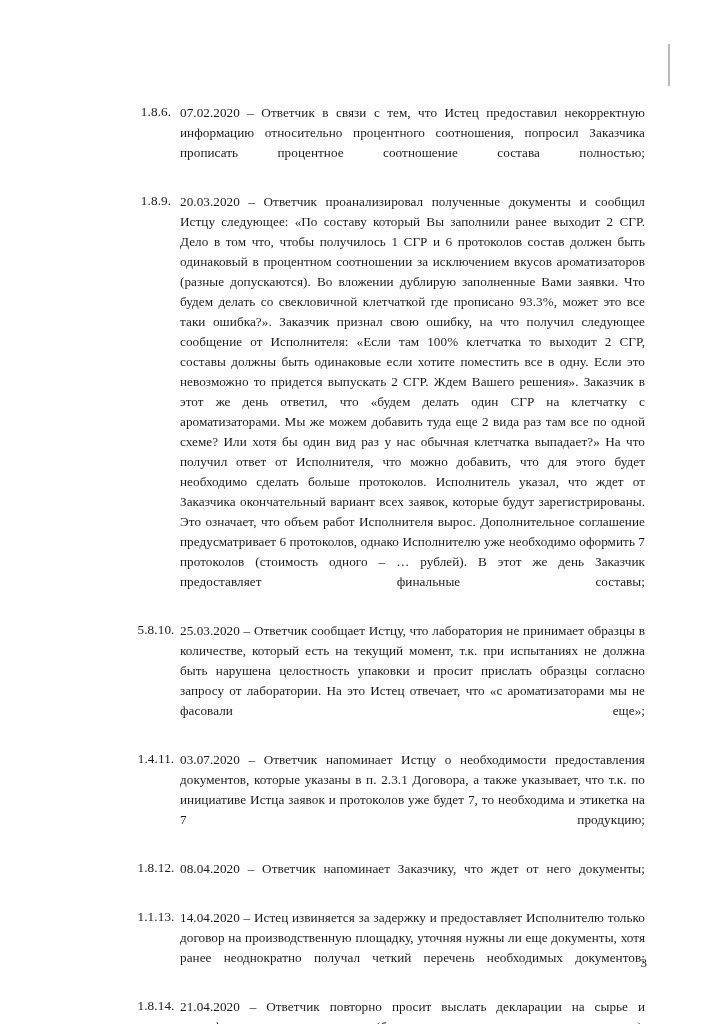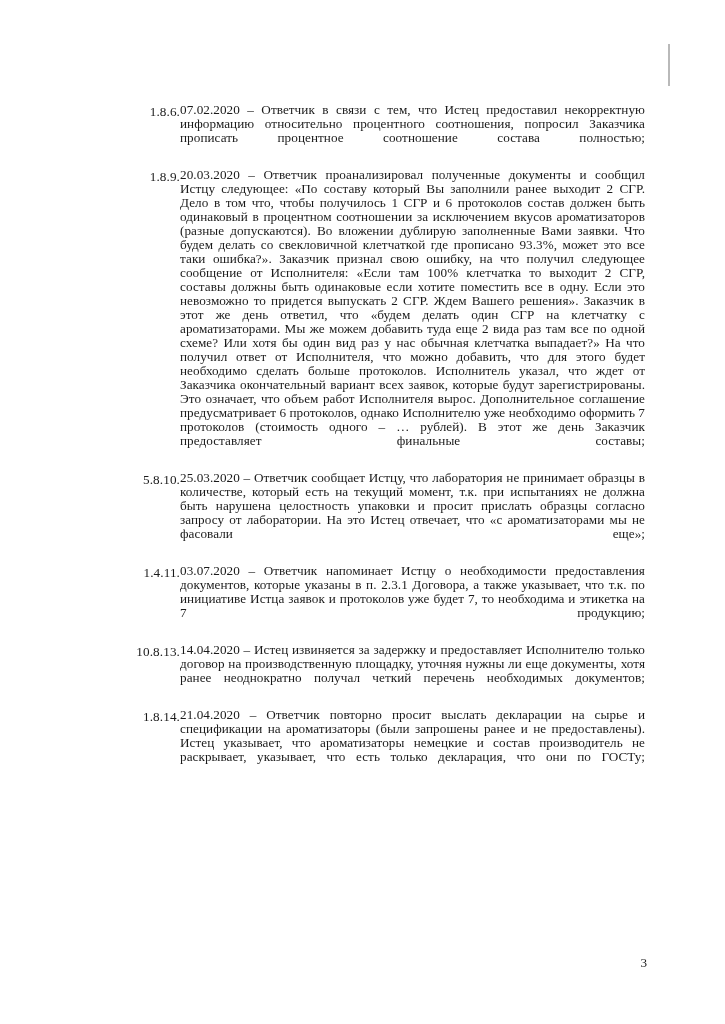"1.8.6." .clause-num { text-align: right -> center }
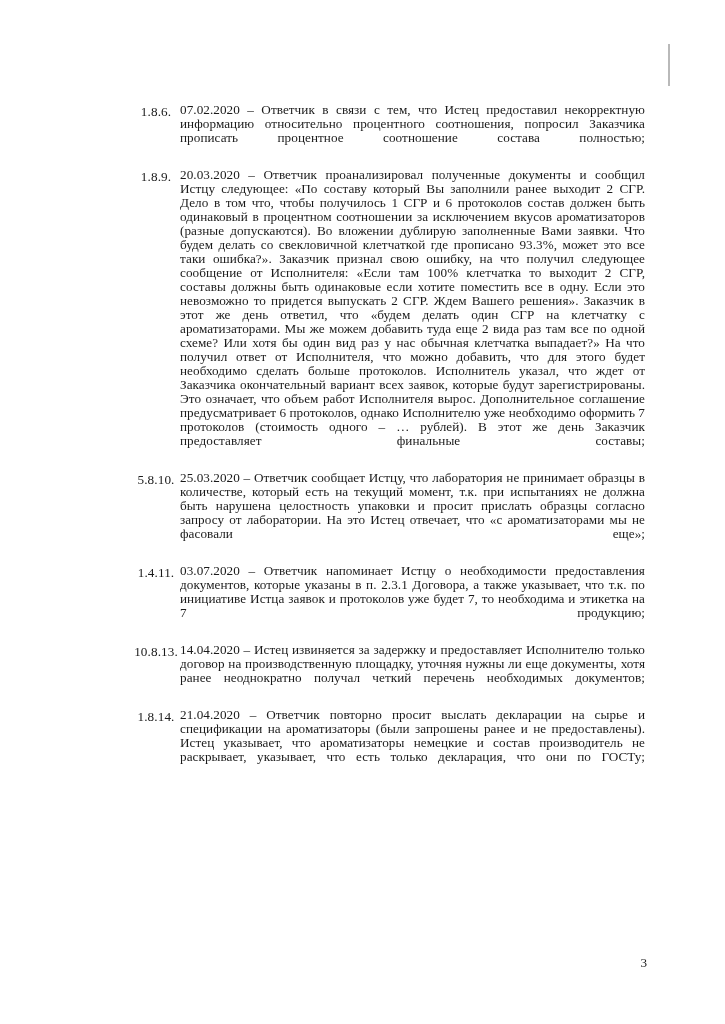"07.02.2020 – Ответчик в связи" .clause-text { line-height: 14px -> 20px }
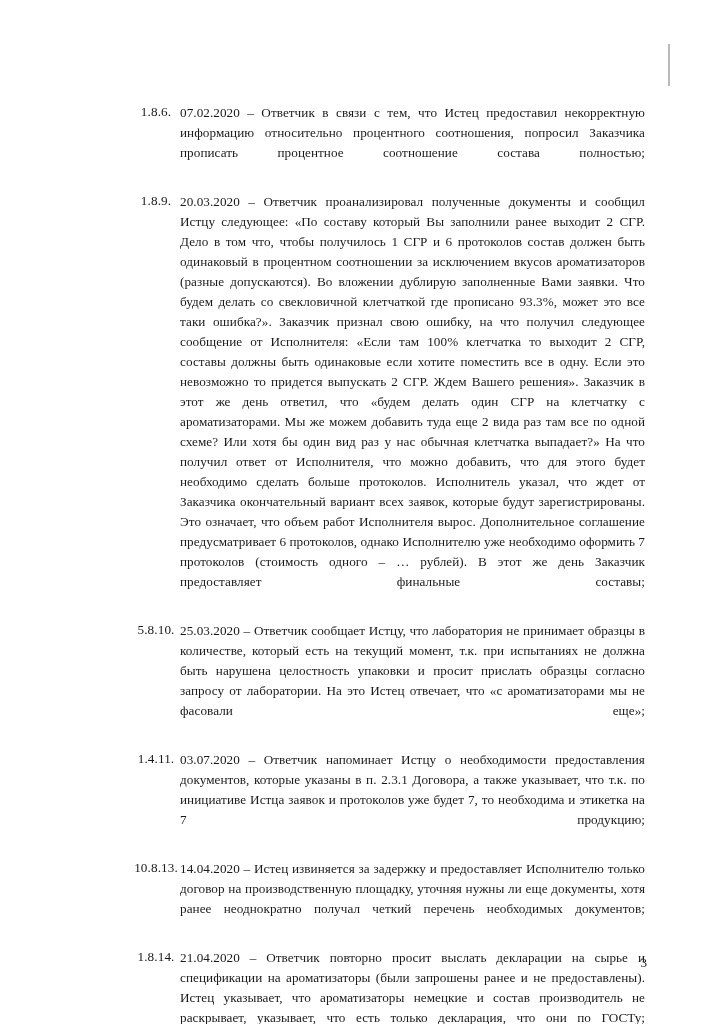"1.8.12." div.clause { html: none -> <div> <div>1.8.12.</div> <div>08.04.2020 – Ответчик напоминает Заказчику, что ждет от него документы;</div> </div> }
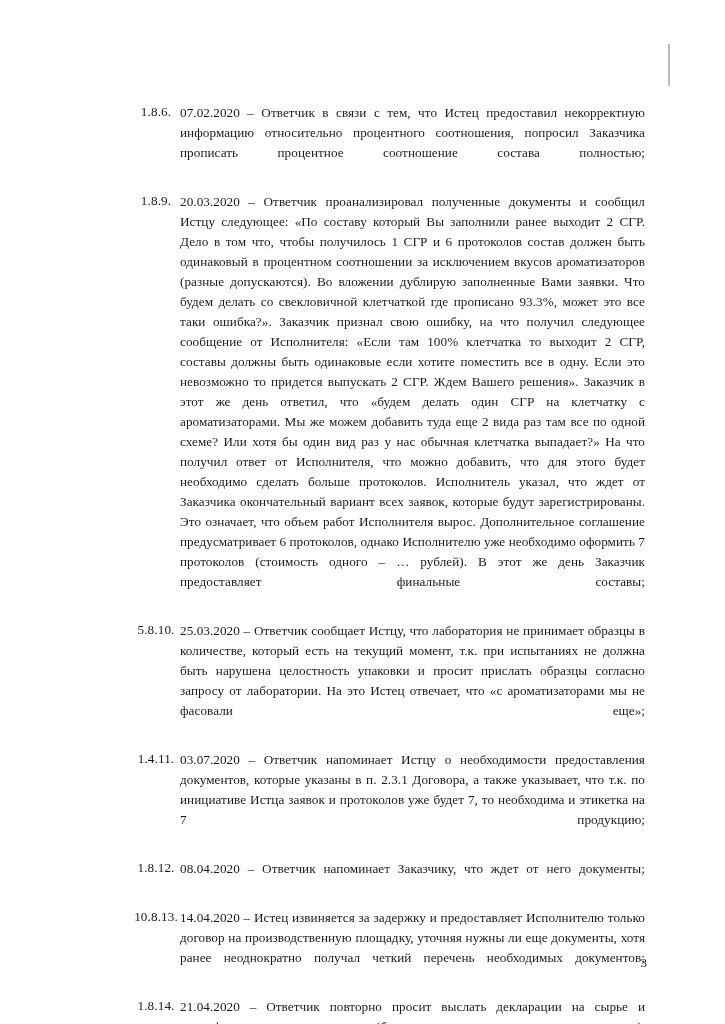"10.8.13." div.clause-num { text: 10.8.13 -> 1.1.13 }
